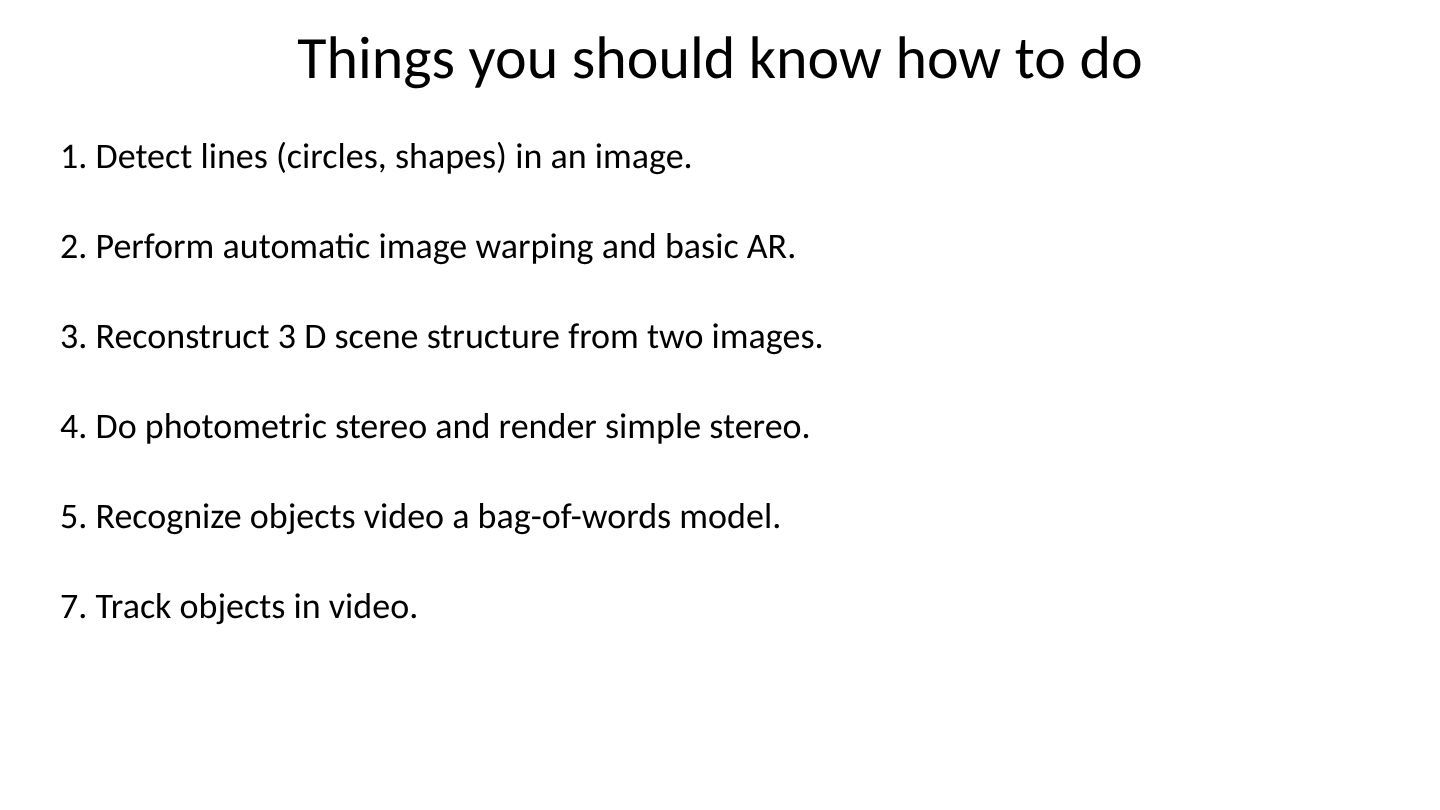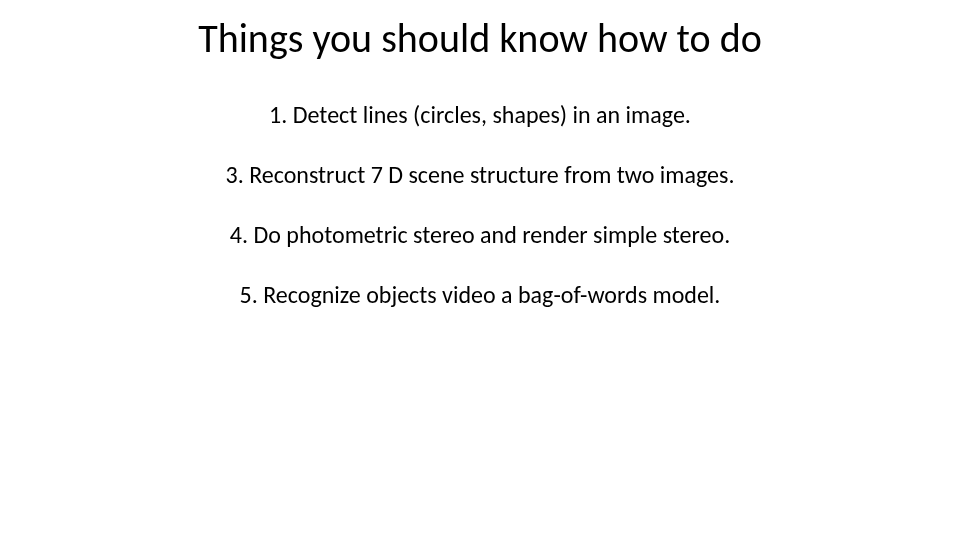"1. Detect lines (circles, shapes)" .body { text-align: center -> none; top: 100px -> 90px }
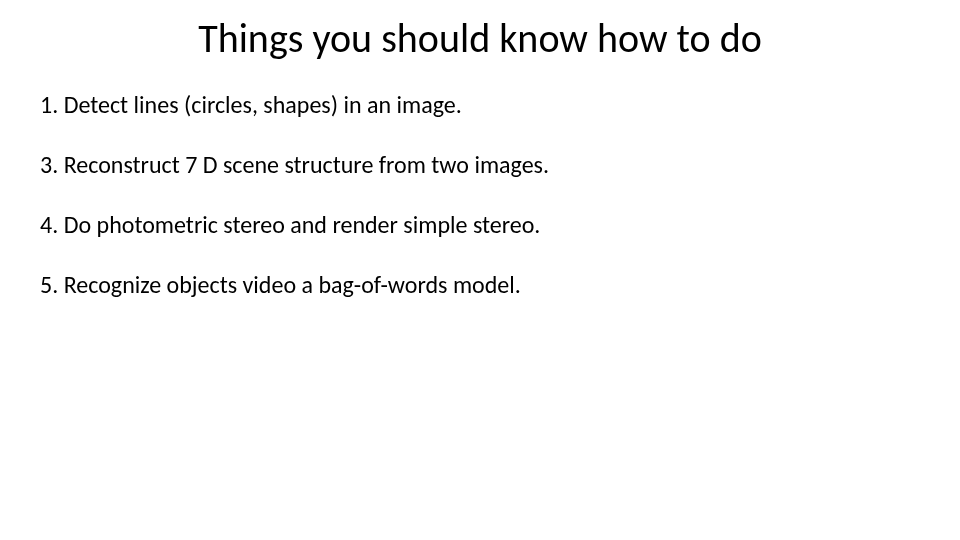"2. Perform automatic image warping" div.item { html: none -> <div> <span>2.</span> <span>Perform automatic image warping and basic AR.</span> </div> }
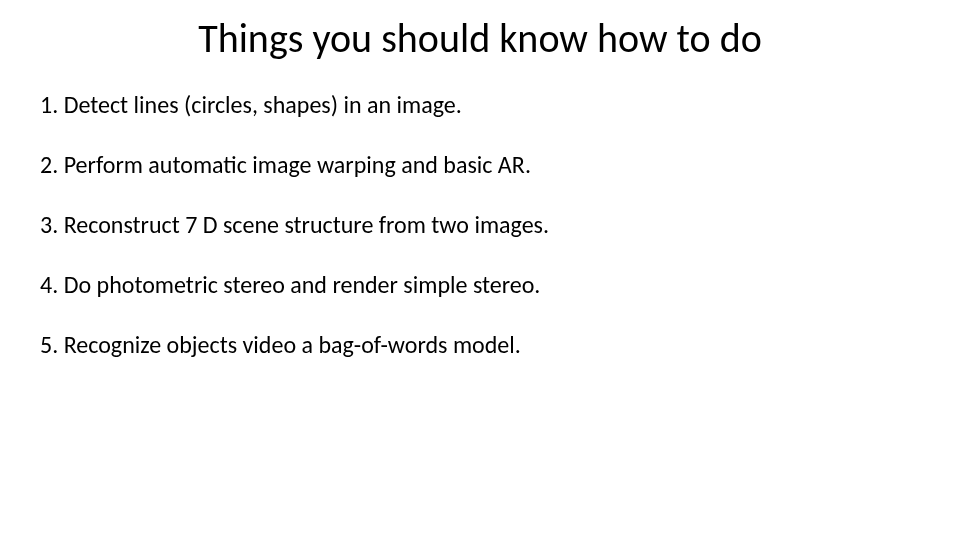"Reconstruct 7 D scene structure" span { text: 7 -> 3 }
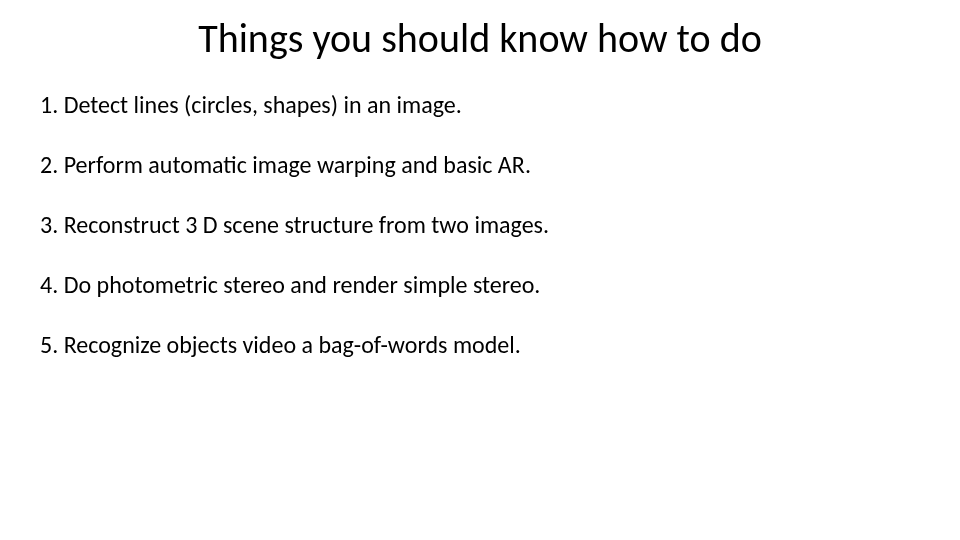"7. Track objects in video." div.item { html: none -> <div> <span>7.</span> <span>Track objects in video.</span> </div> }
